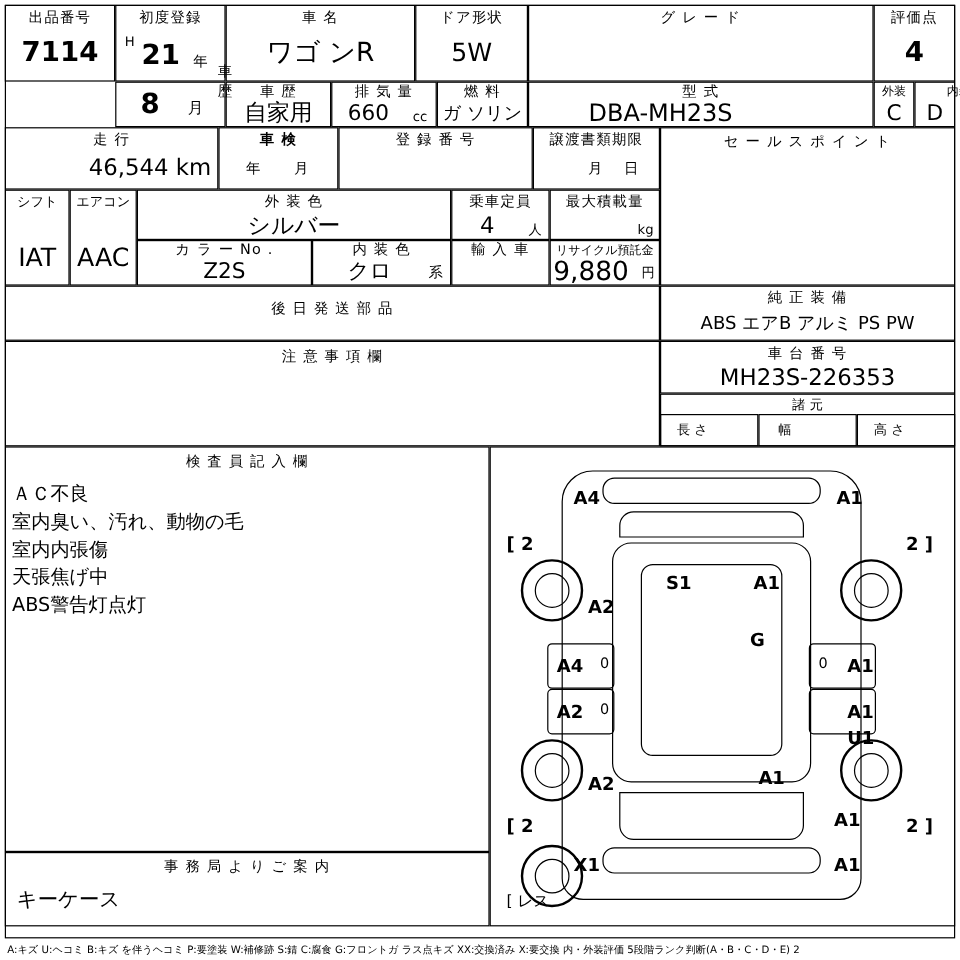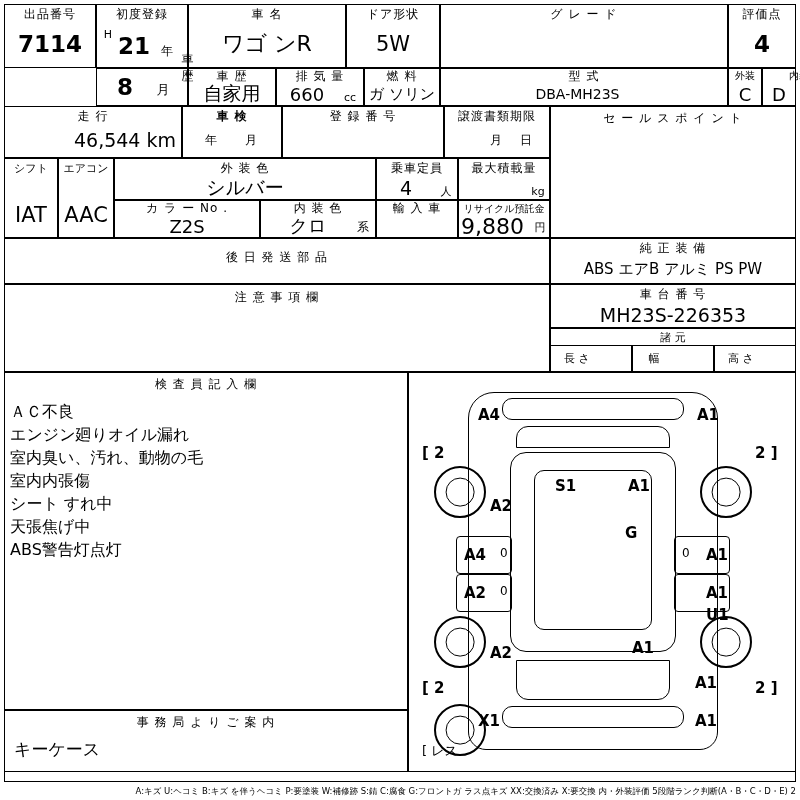"DBA-MH23S" div.lbl { font-size: 14px -> 20px; left: 460px -> 433px }
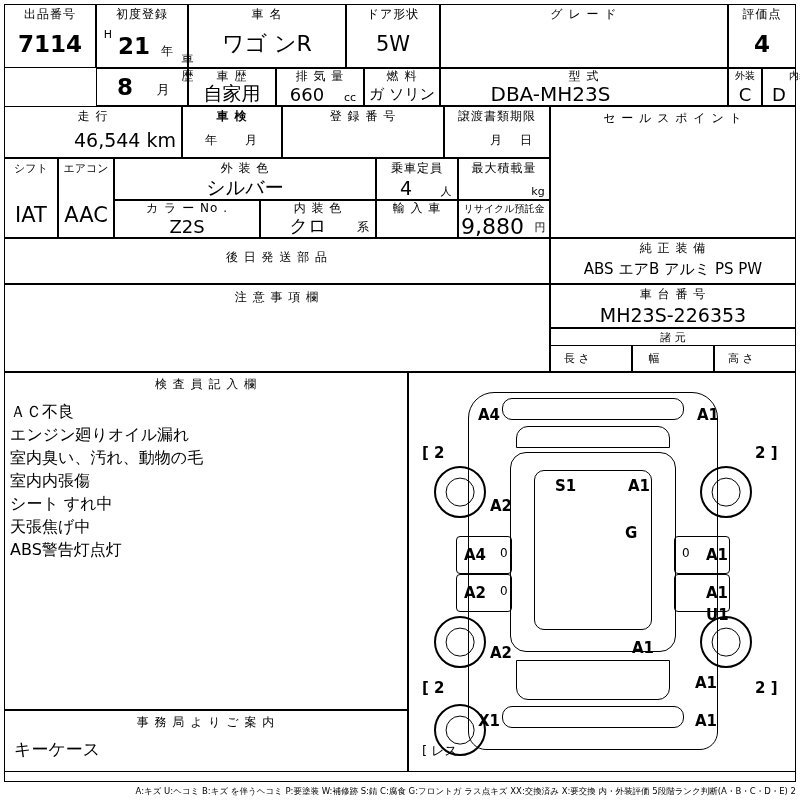"エンジン廻りオイル漏れ" div { html: <div>エンジン廻りオイル漏れ</div> -> none }
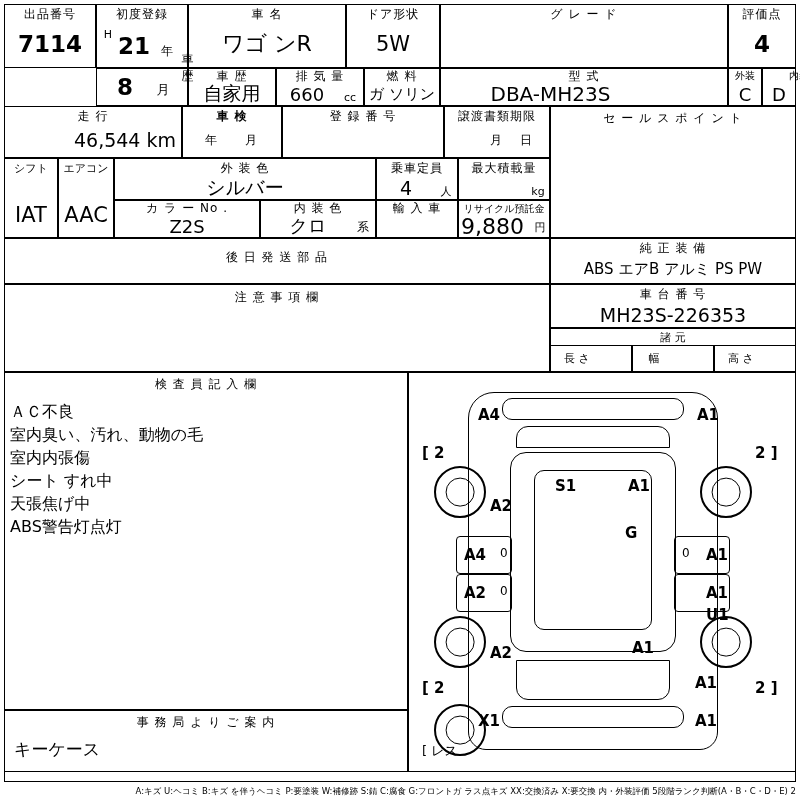"シート すれ中" div { html: <div>シート すれ中</div> -> none }
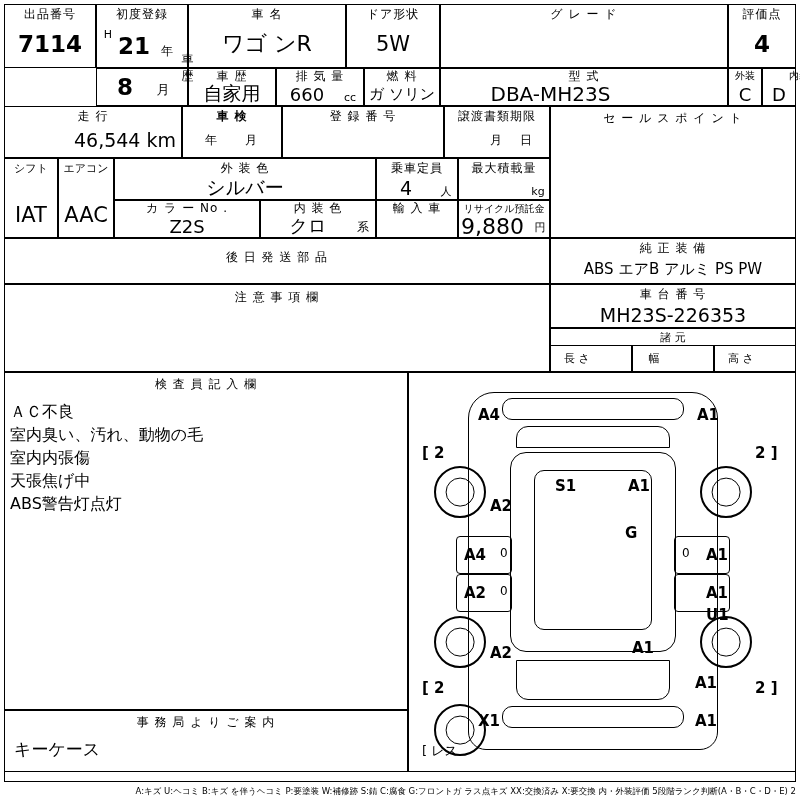"A:キズ U:ヘコミ B:キズ を伴うヘコミ P:要塗装" div.footer { text-align: right -> none }
